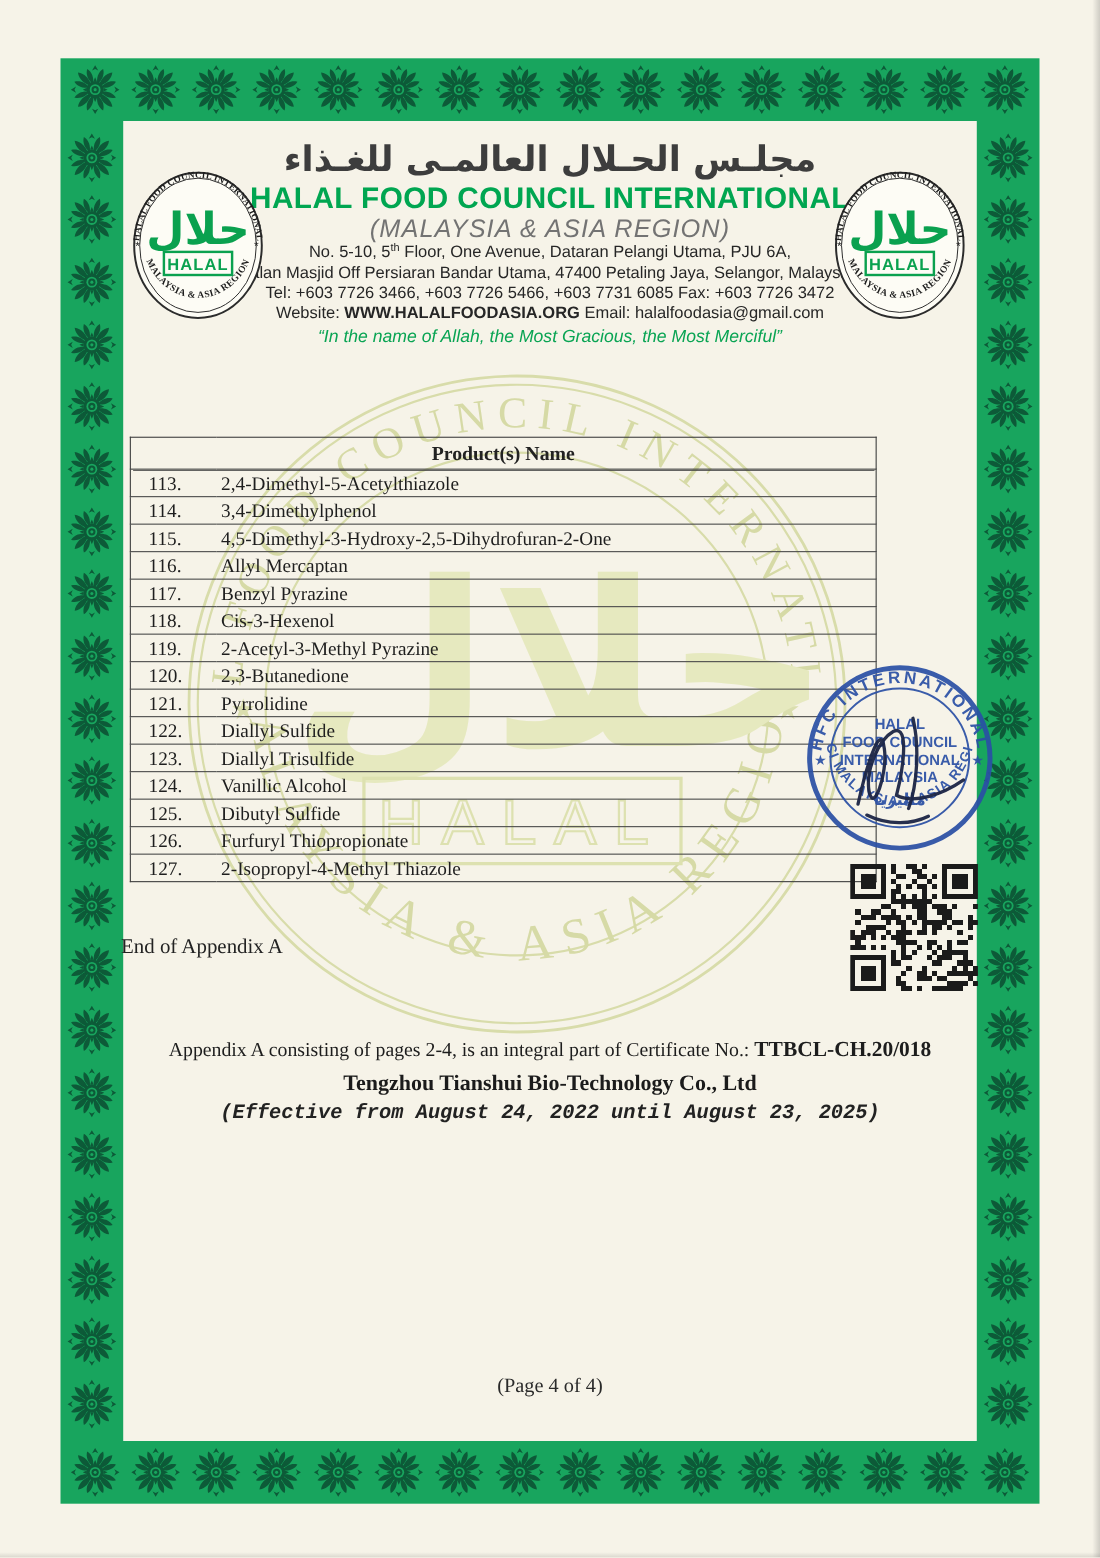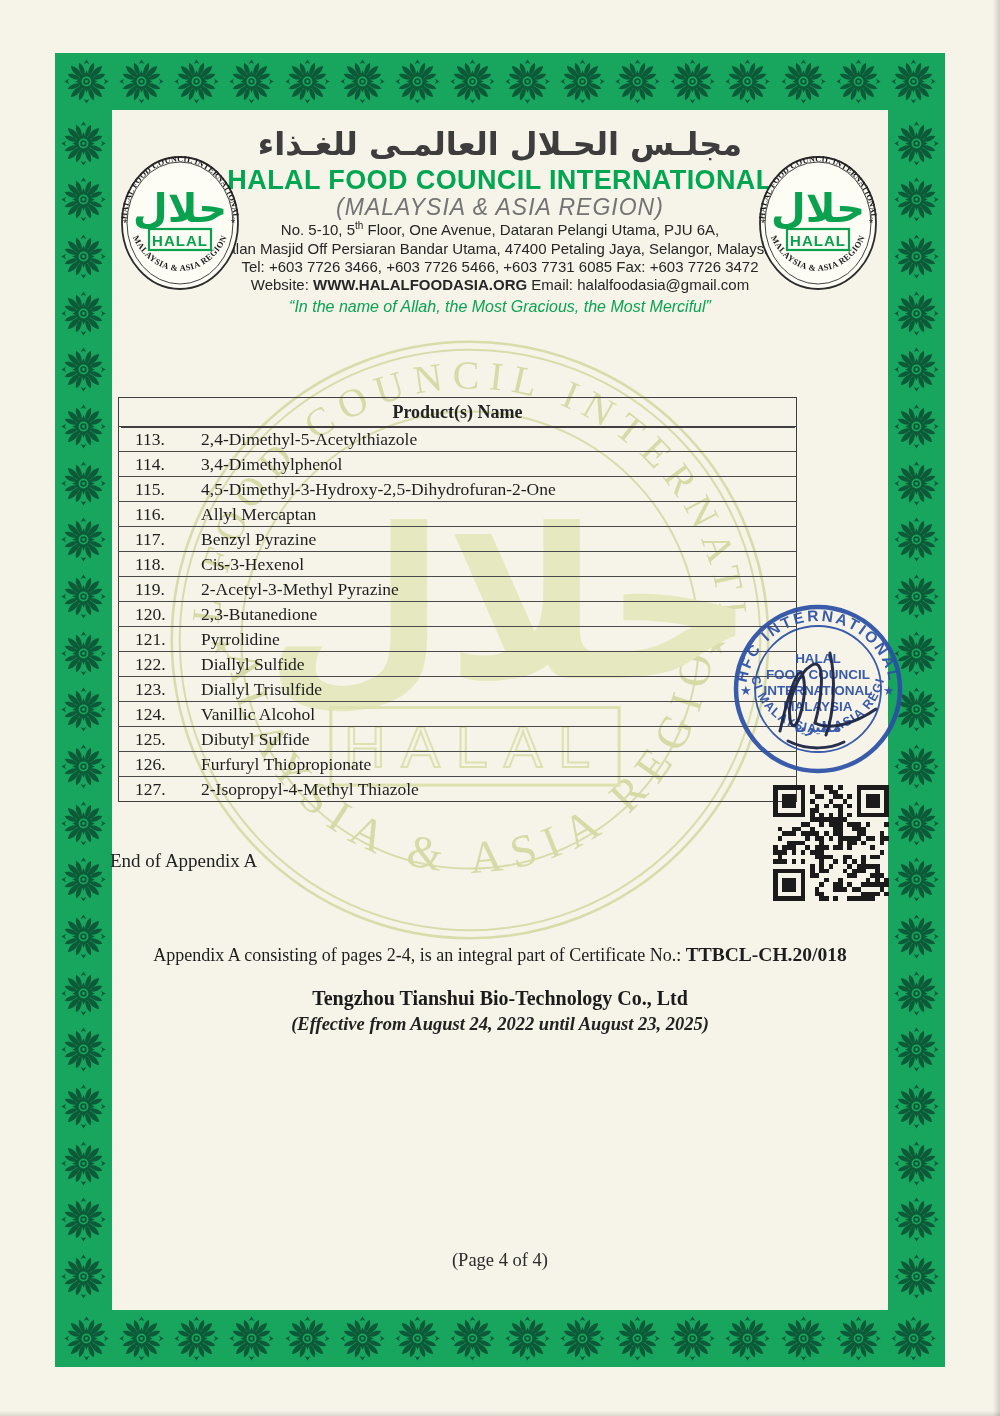"Tengzhou Tianshui Bio-Technology Co.," .f-company { margin-top: 21px -> 8px }
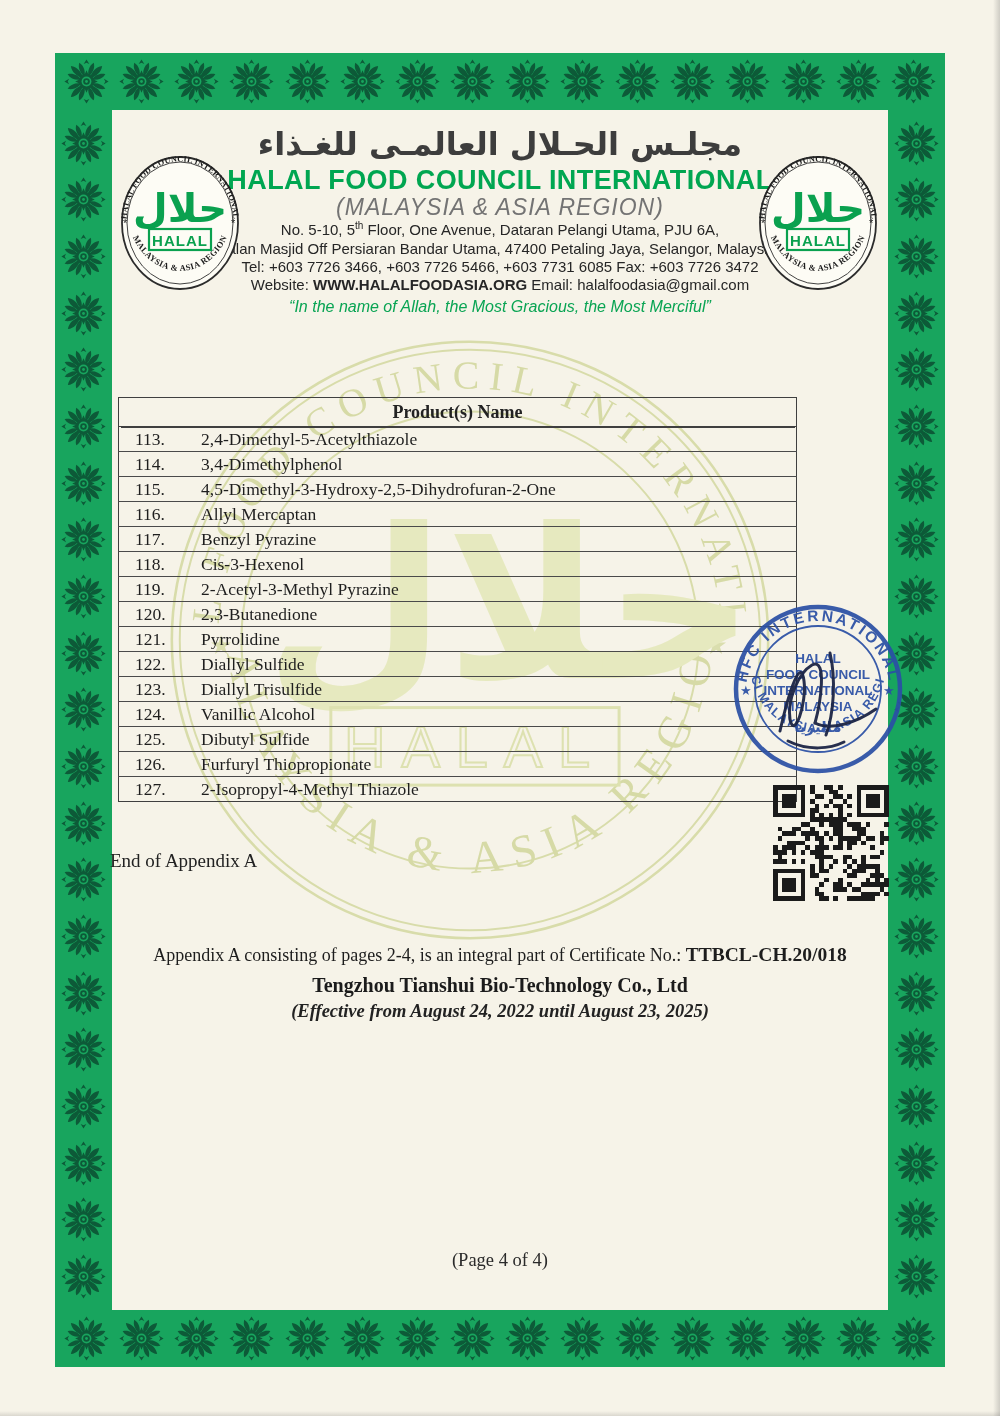"(Effective from August 24, 2022" .f-effective { font-family: none -> Liberation Mono, monospace }
